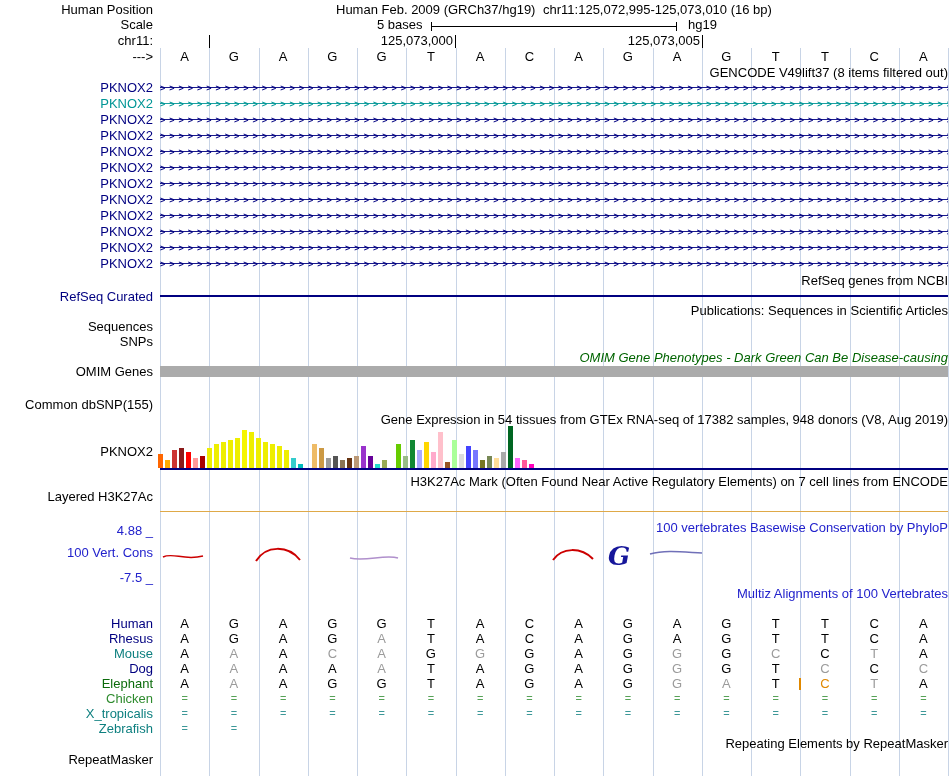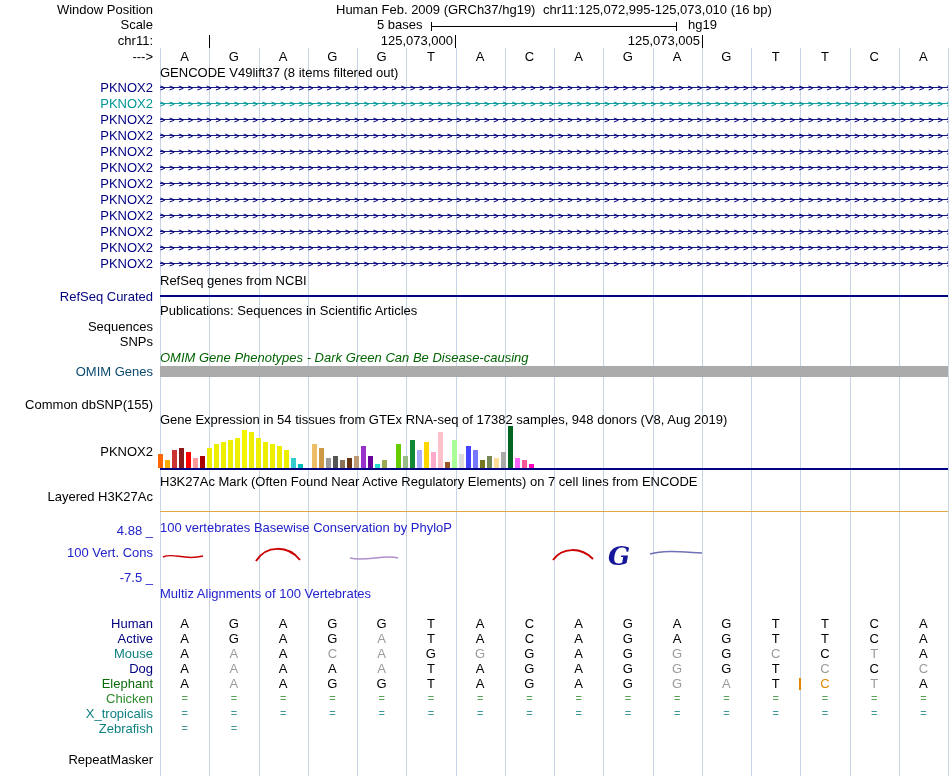"Window Position" div.lbl { text: Window -> Human }
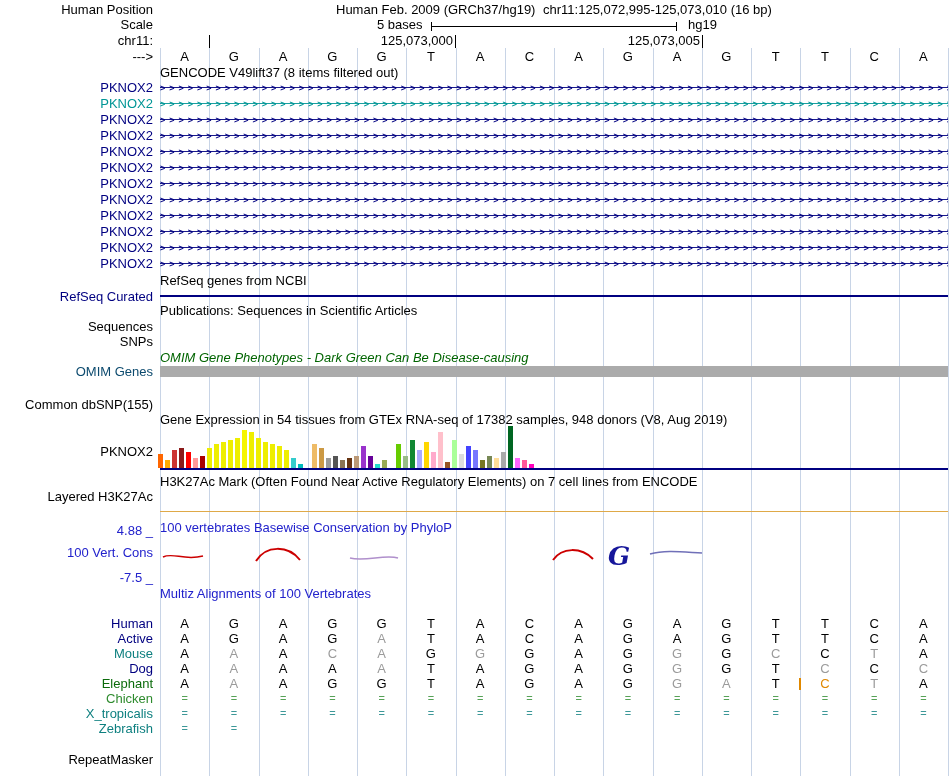"GENCODE V49lift37 (8 items filtered" .hdr { text-align: left -> right }
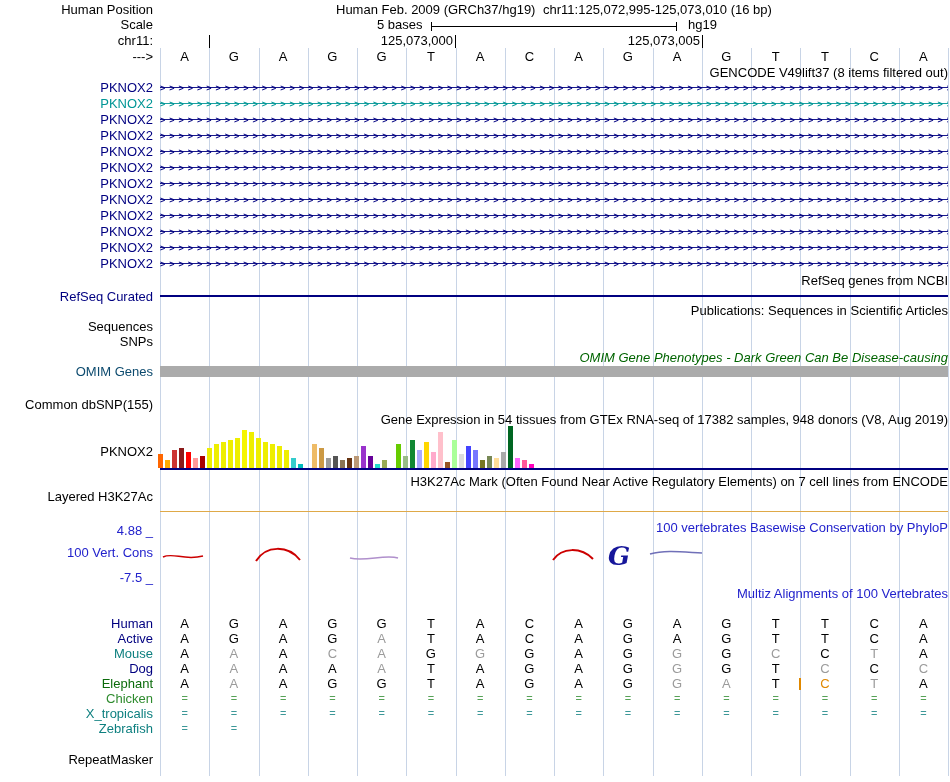"OMIM Genes" div.lbl { color: #0c4a6e -> #000000 }
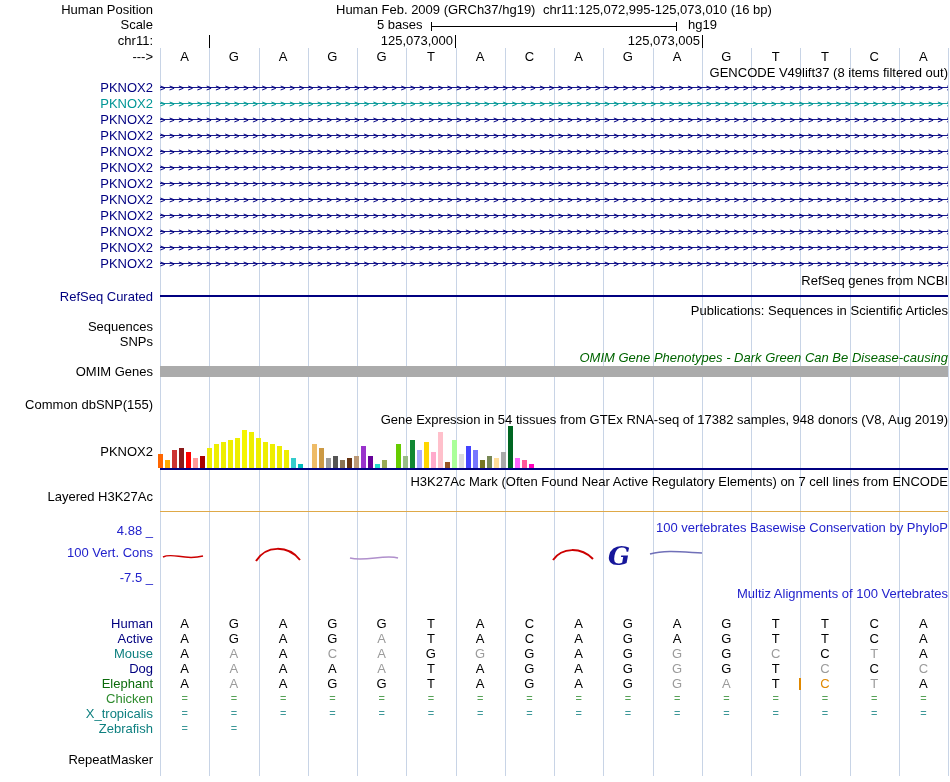"Active" div.lbl { text: Active -> Rhesus }
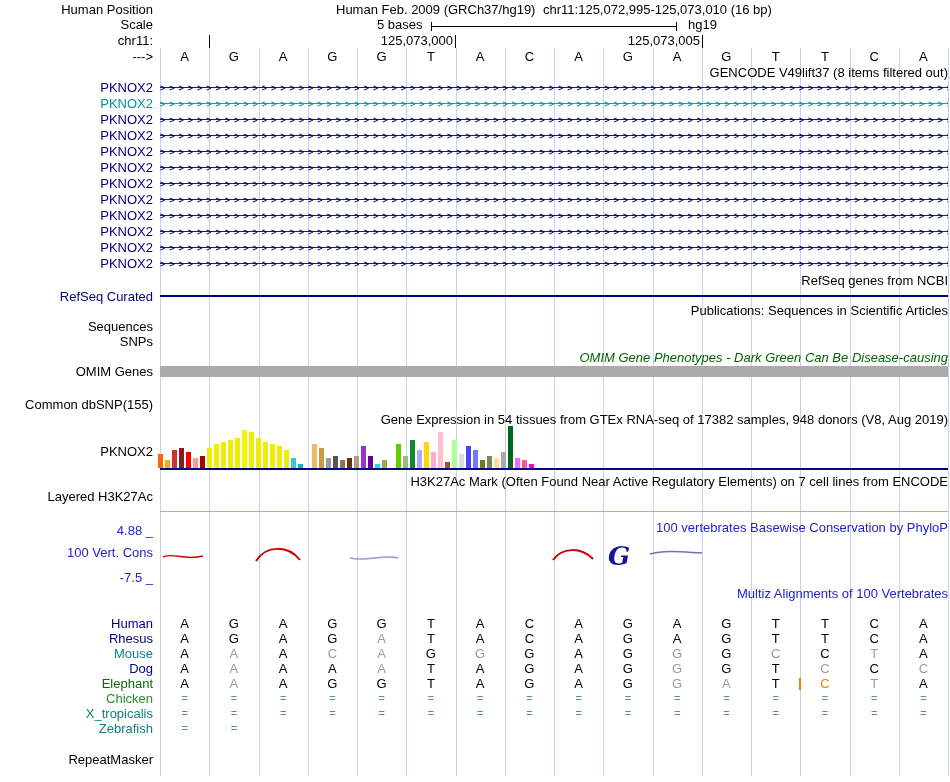"Repeating Elements by RepeatMasker" div.hdr { html: none -> <div>Repeating Elements by RepeatMasker</div> }
